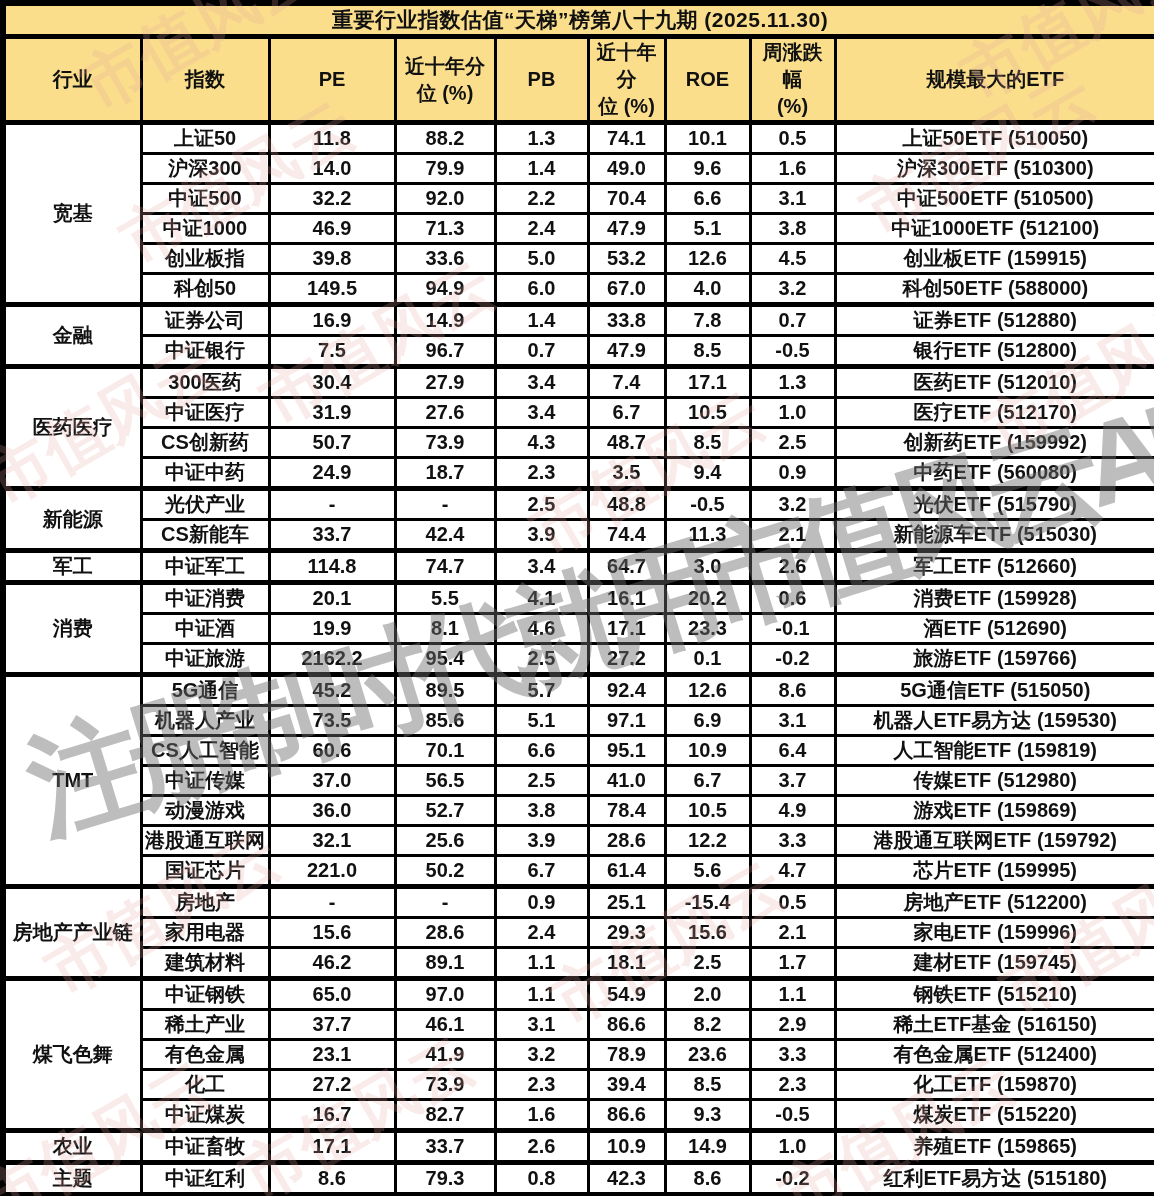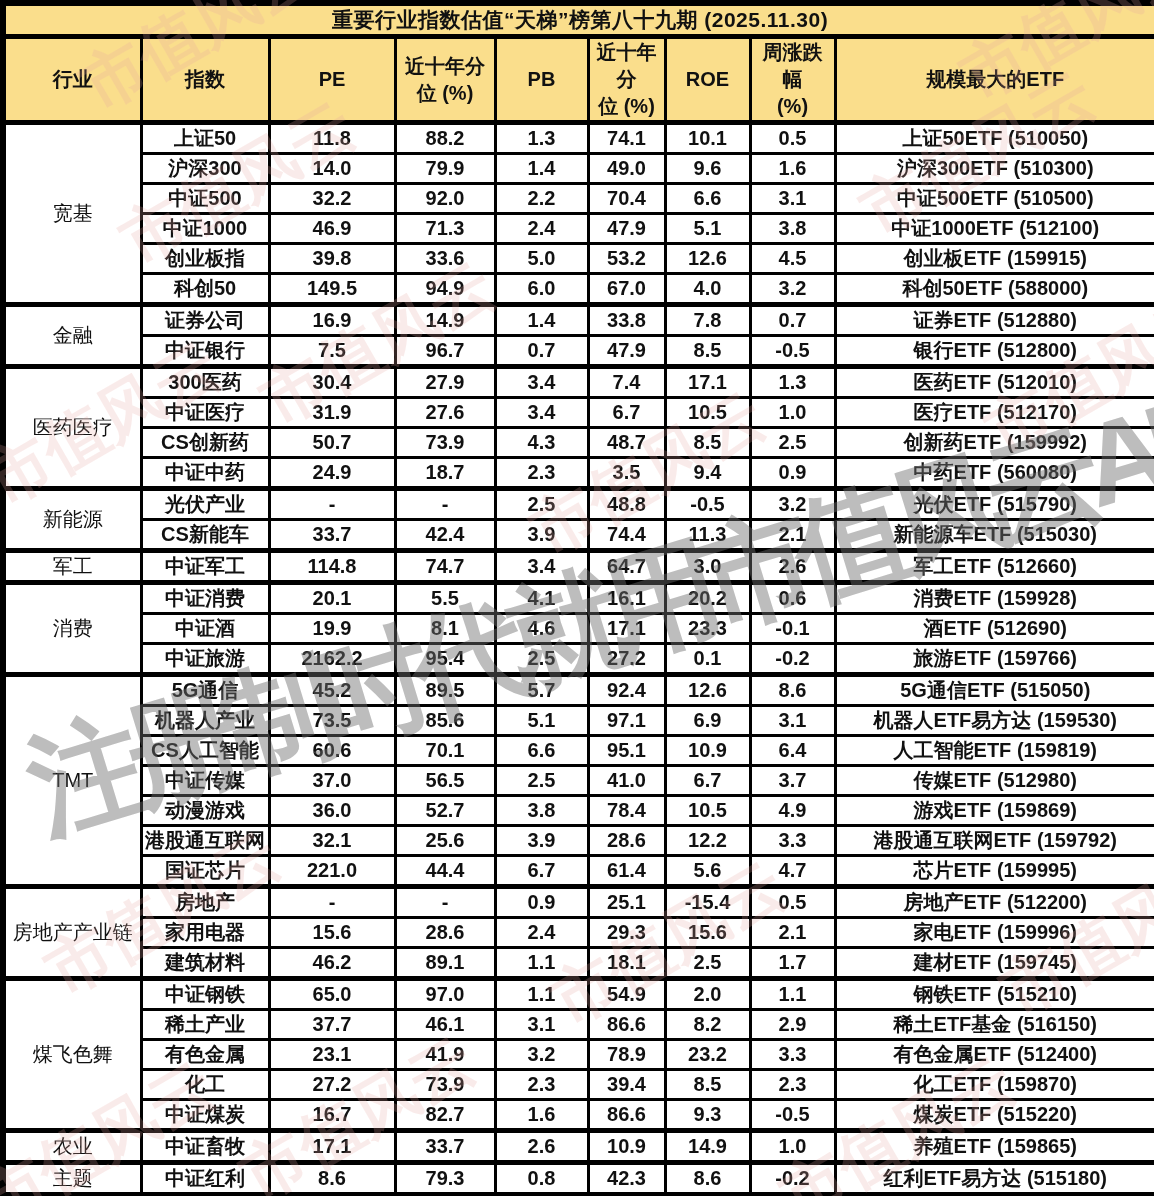"宽基" tbody td.industry { font-weight: 400 -> 700 }
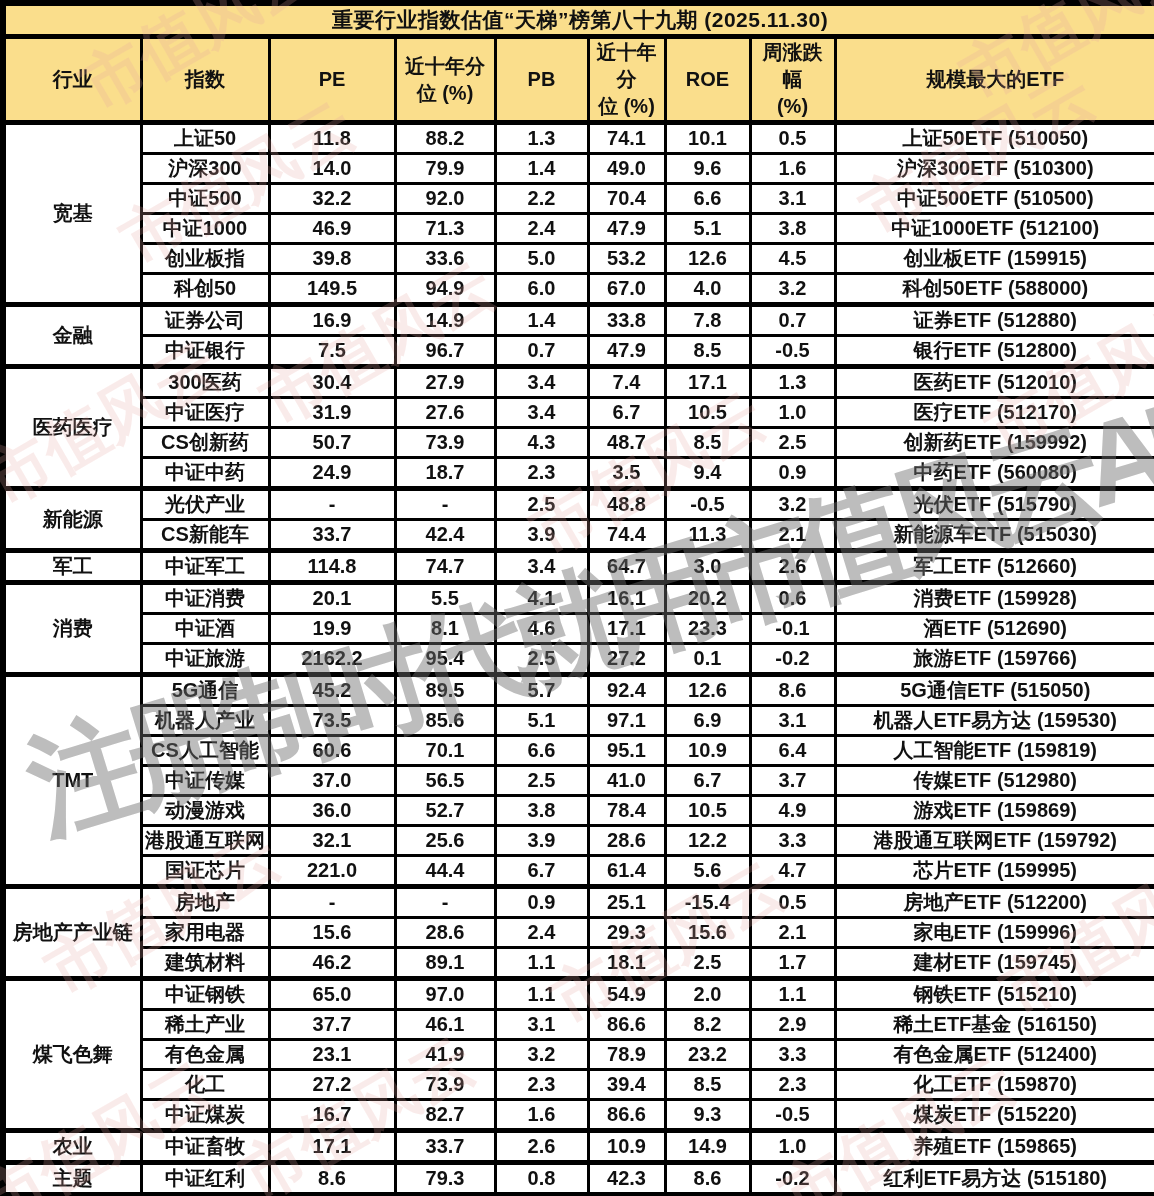"44.4" td.value-cell { text: 44.4 -> 50.2 }
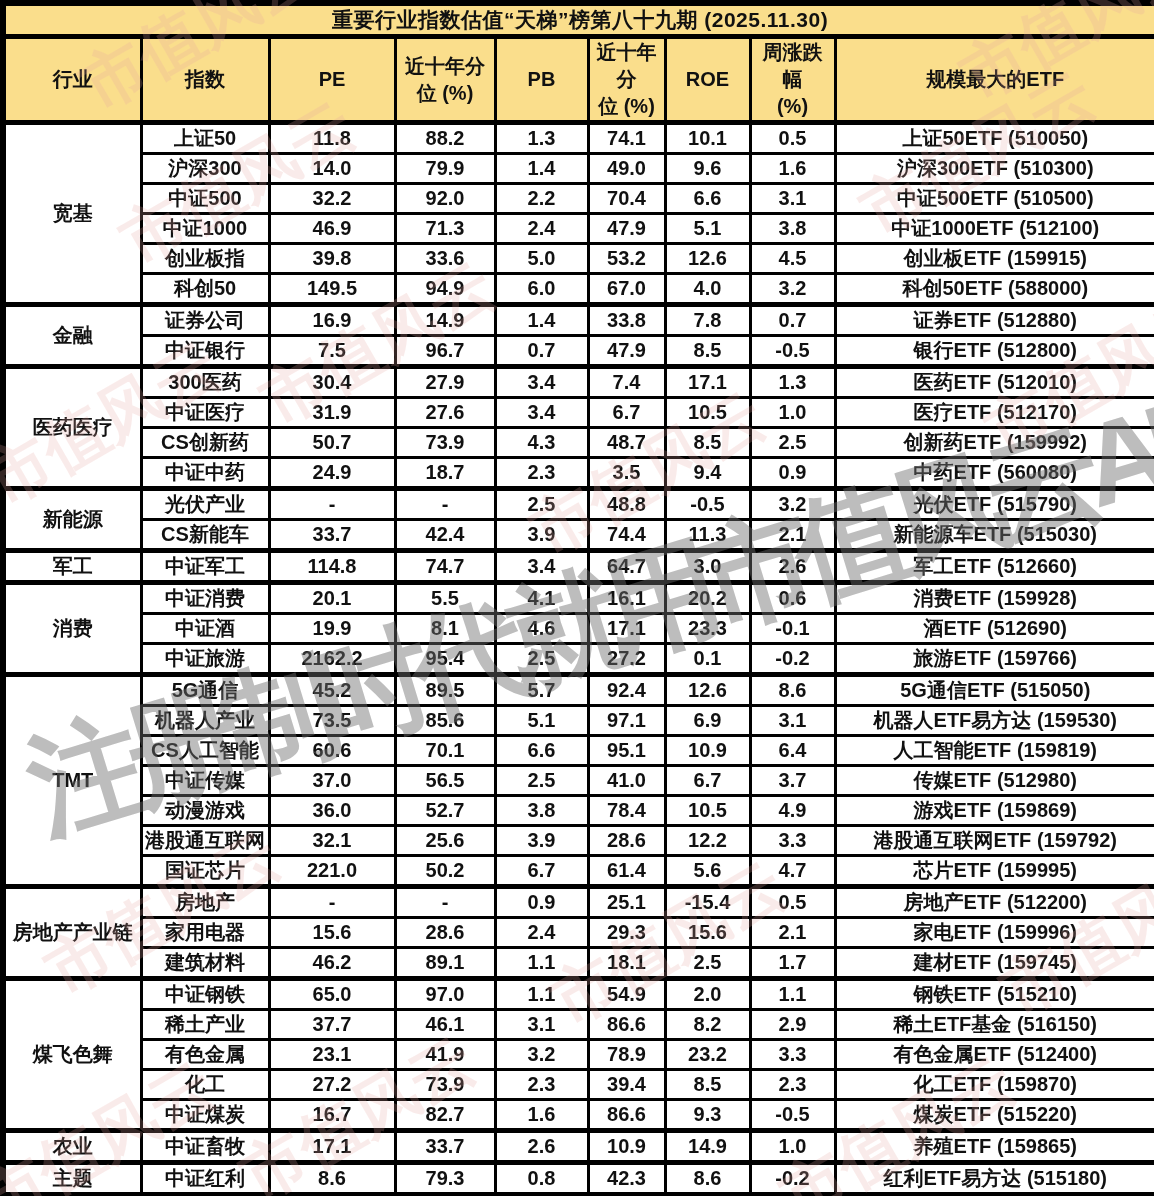"23.2" td.value-cell { text: 23.2 -> 23.6 }
